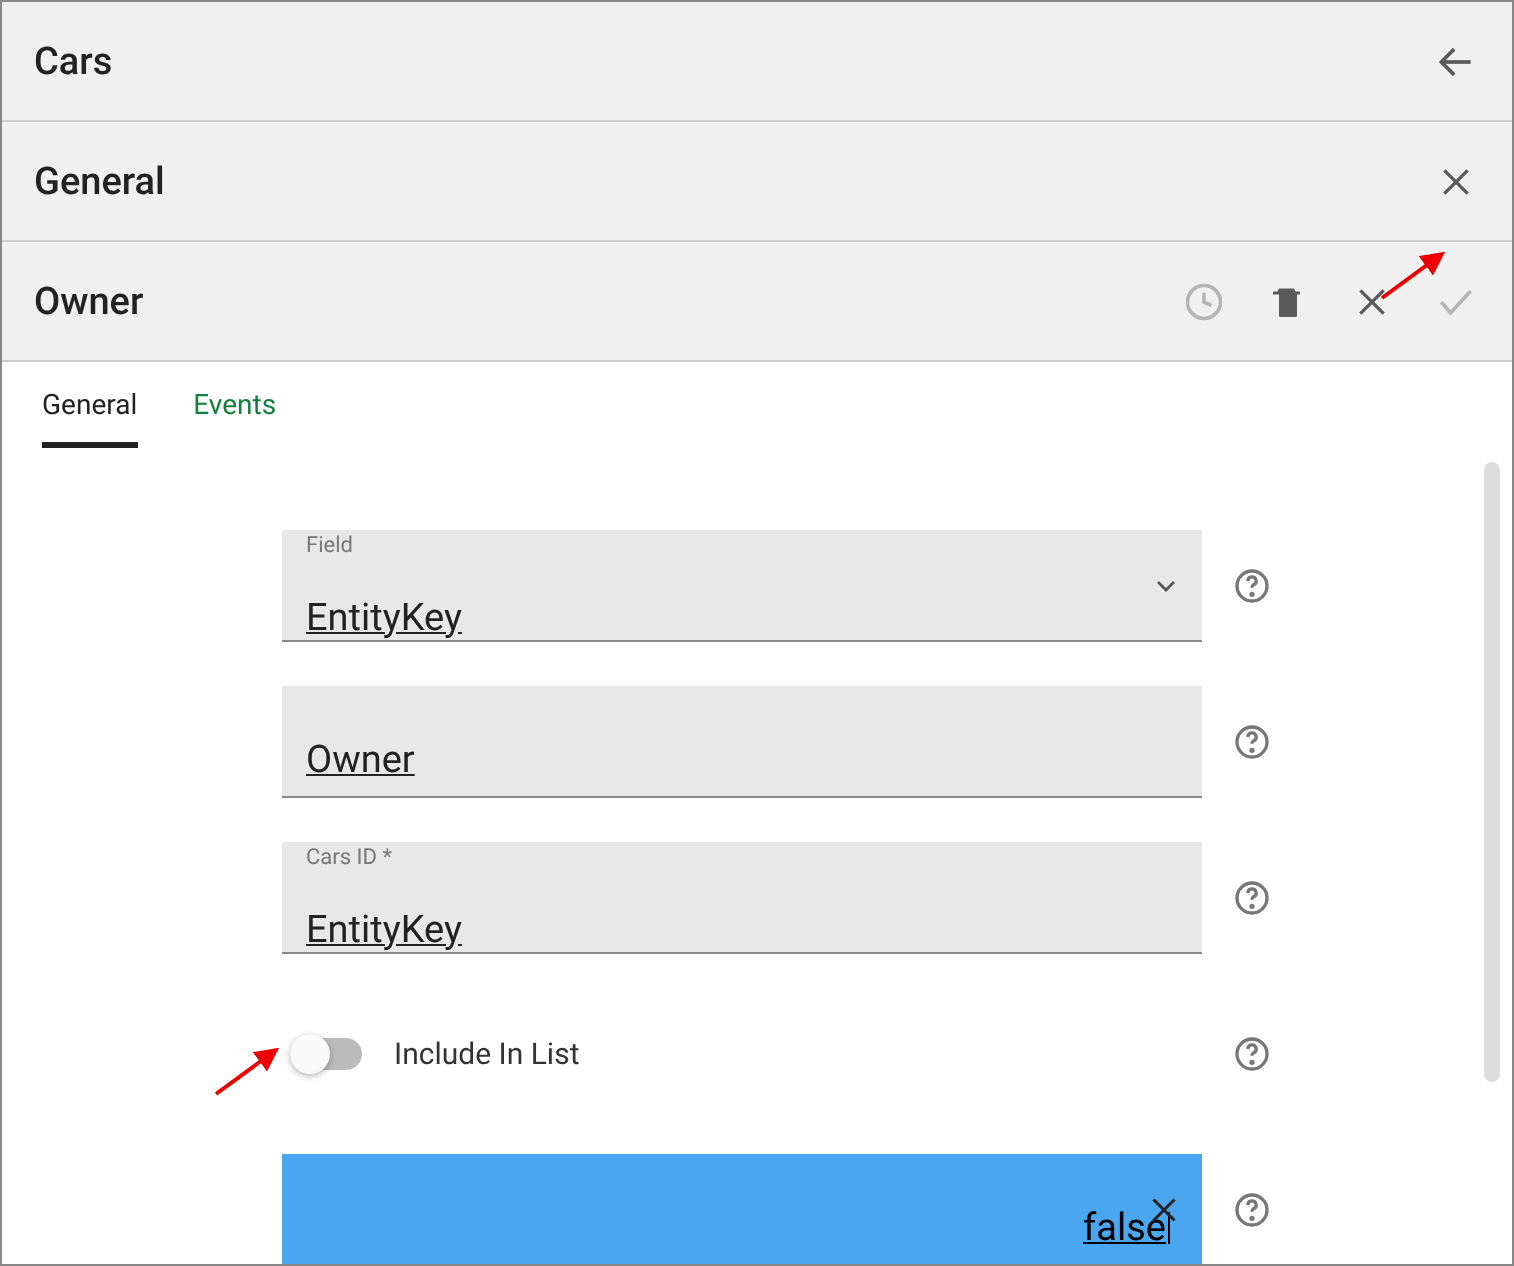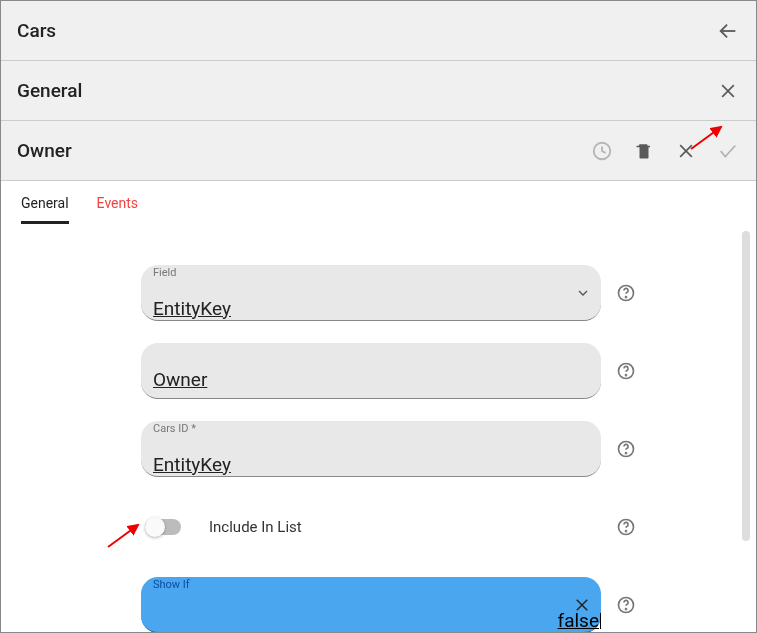"Events" .tab { color: #ef4444 -> #15803d }
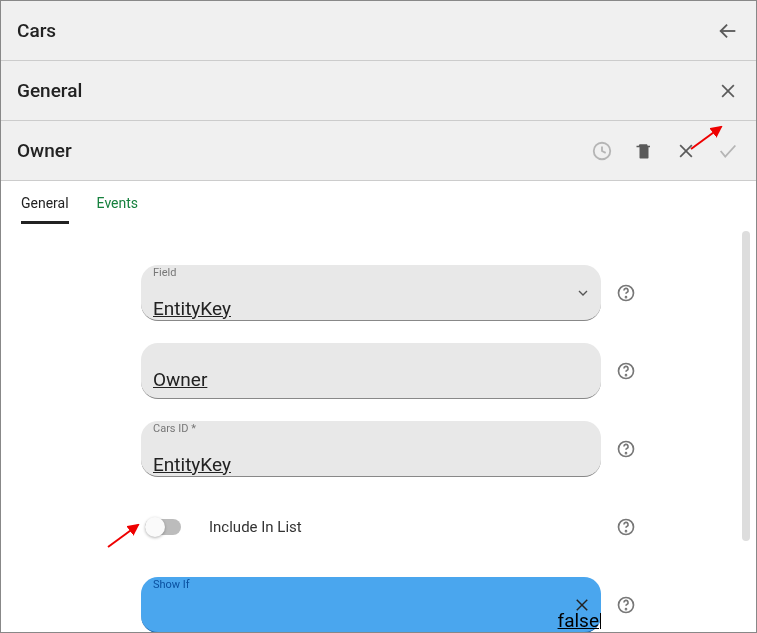"Field" .field-box { border-radius: 17px -> none; padding: 6px 0 6px 12px -> 6px 16px 6px 12px }
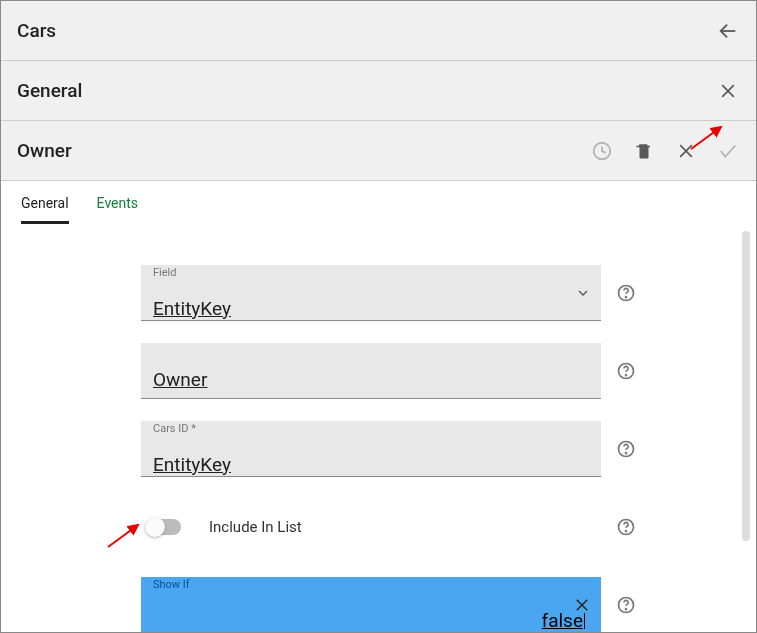"Include In List" .toggle-row { gap: 28px -> 16px }
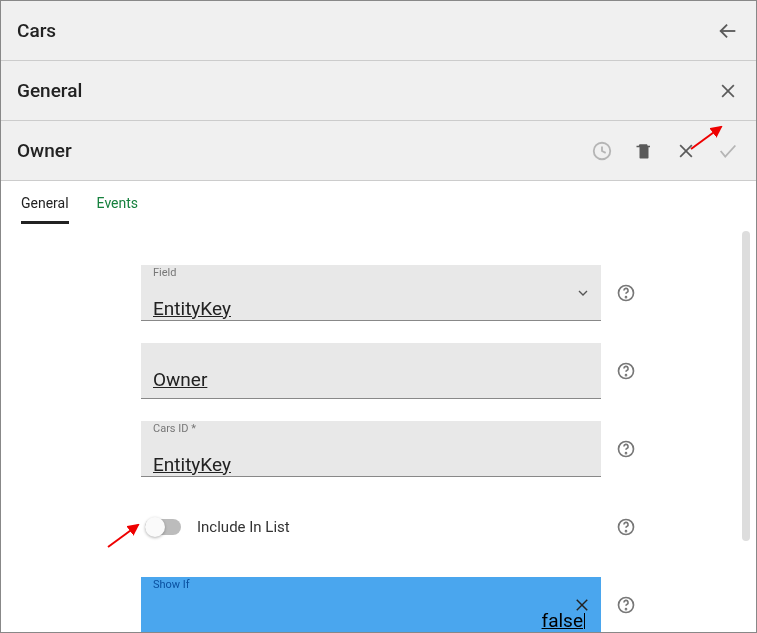"Show If" div.field-label { html: <div>Show If</div> -> none }
